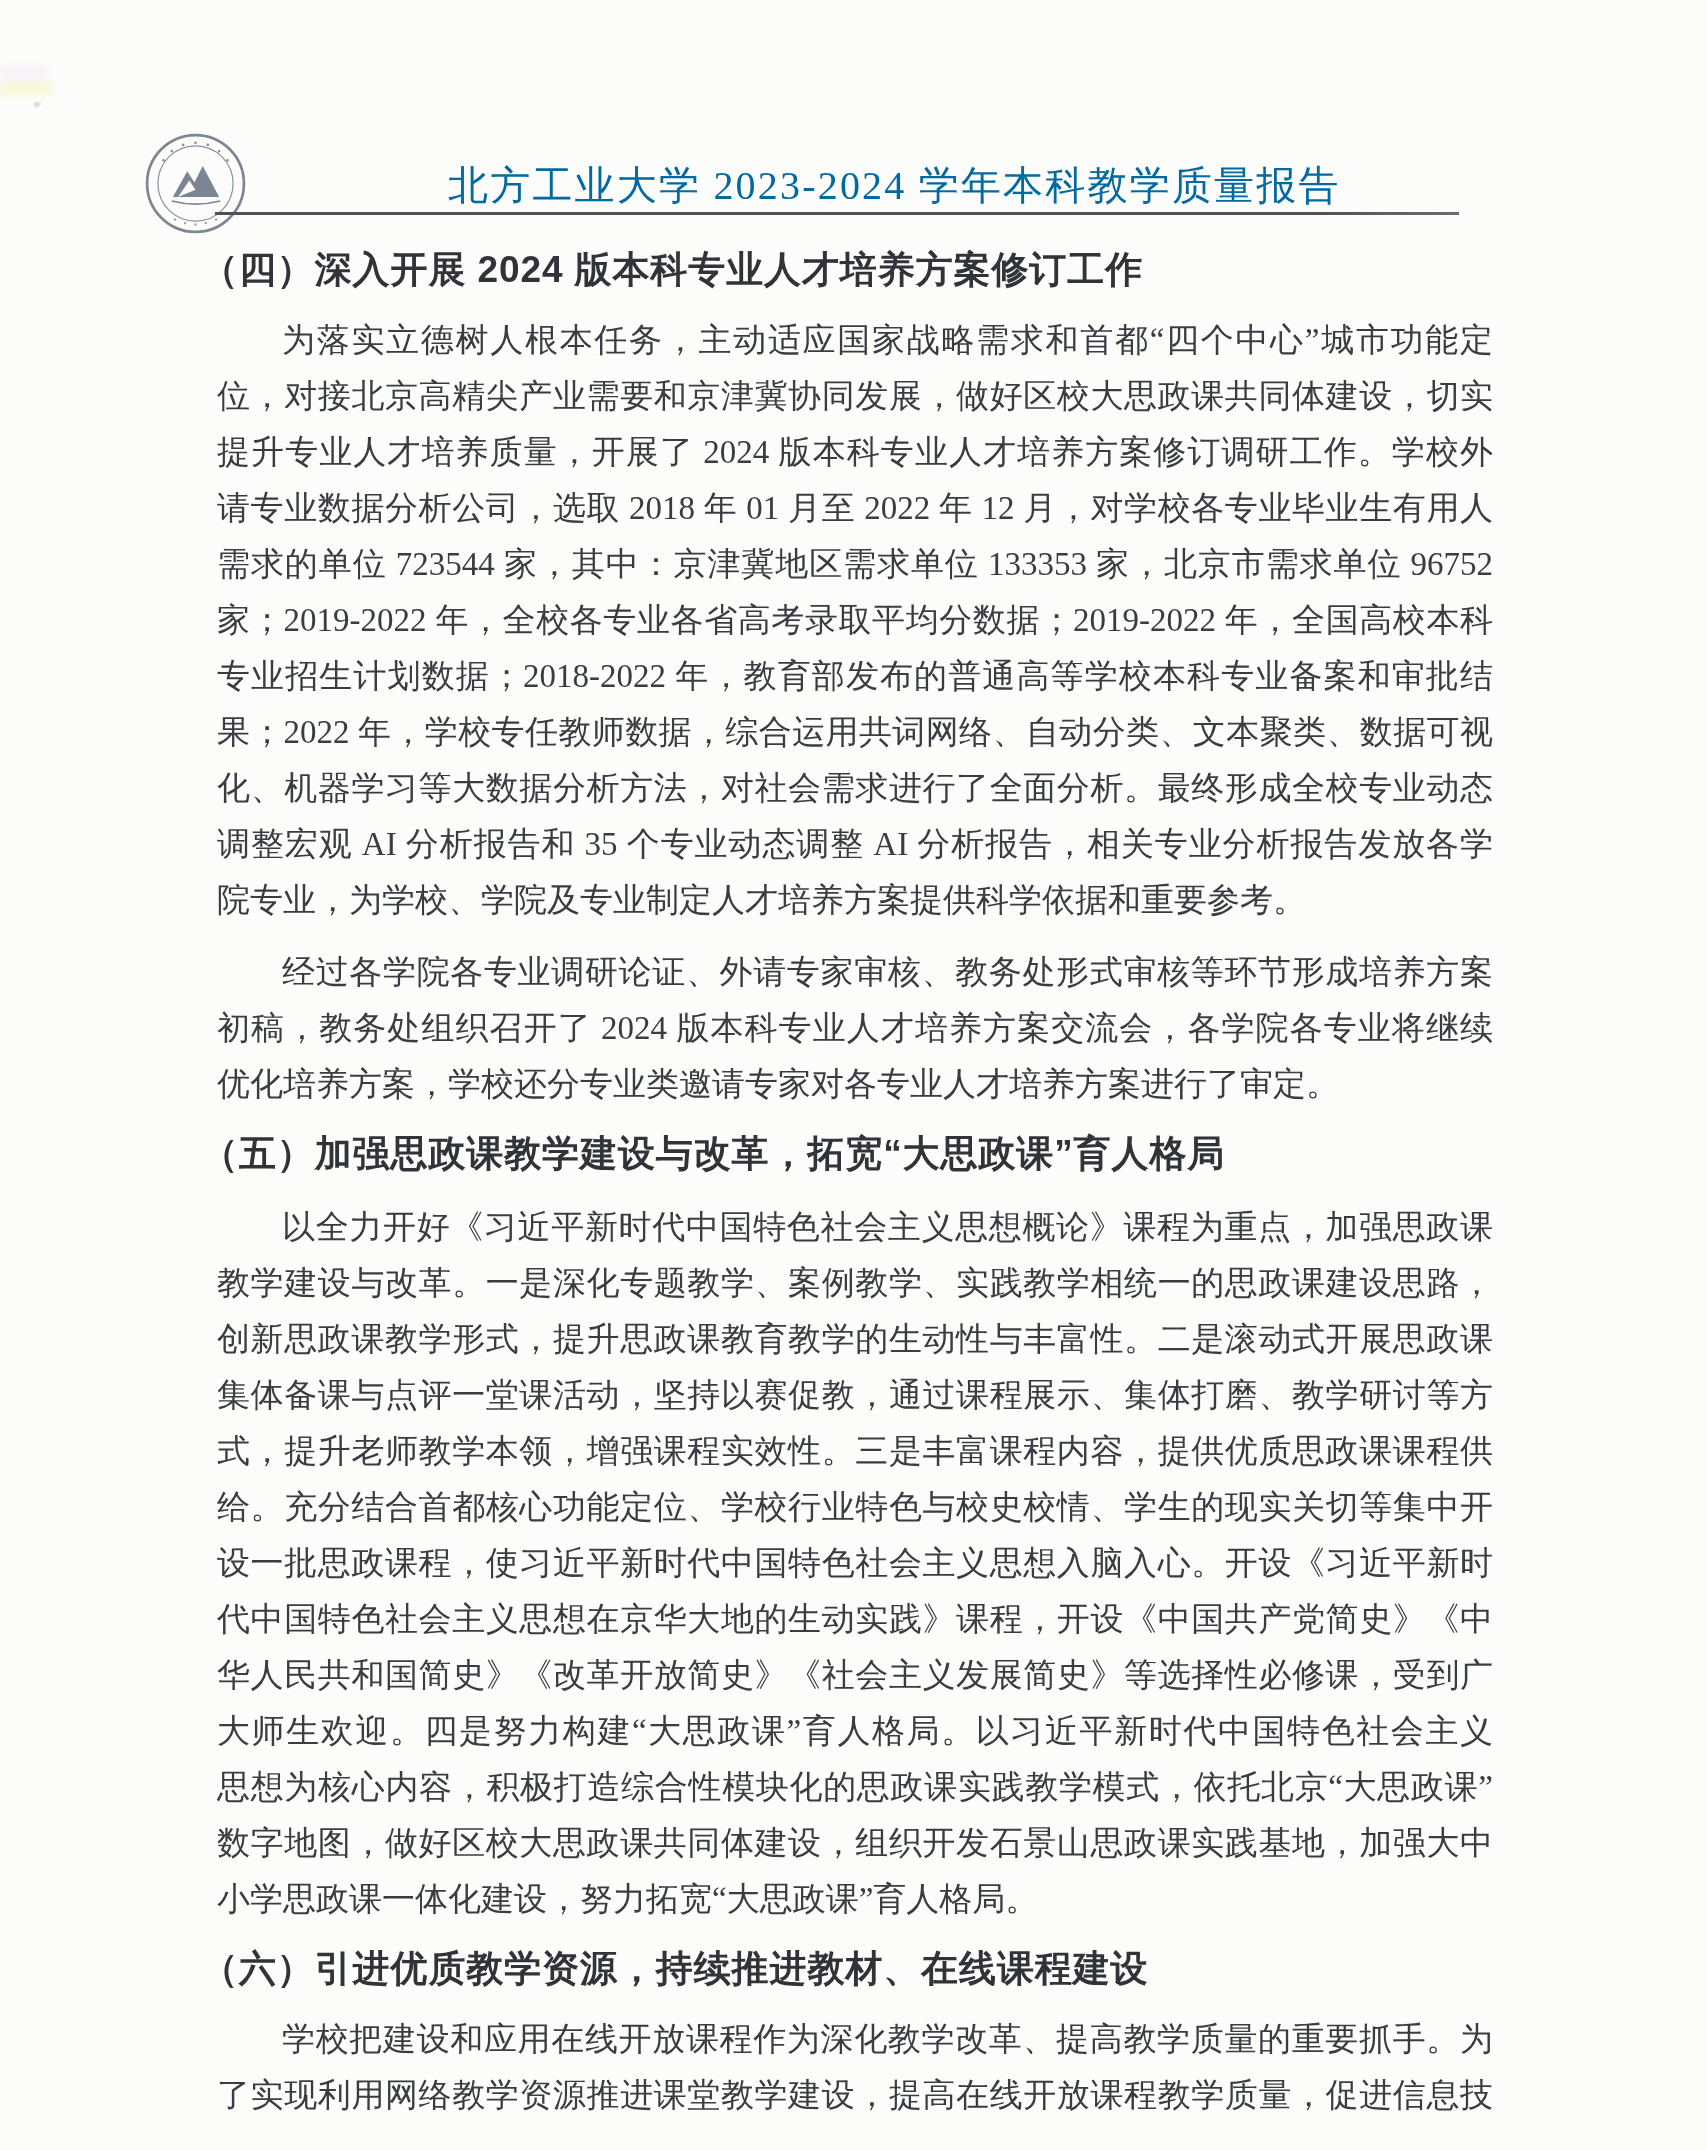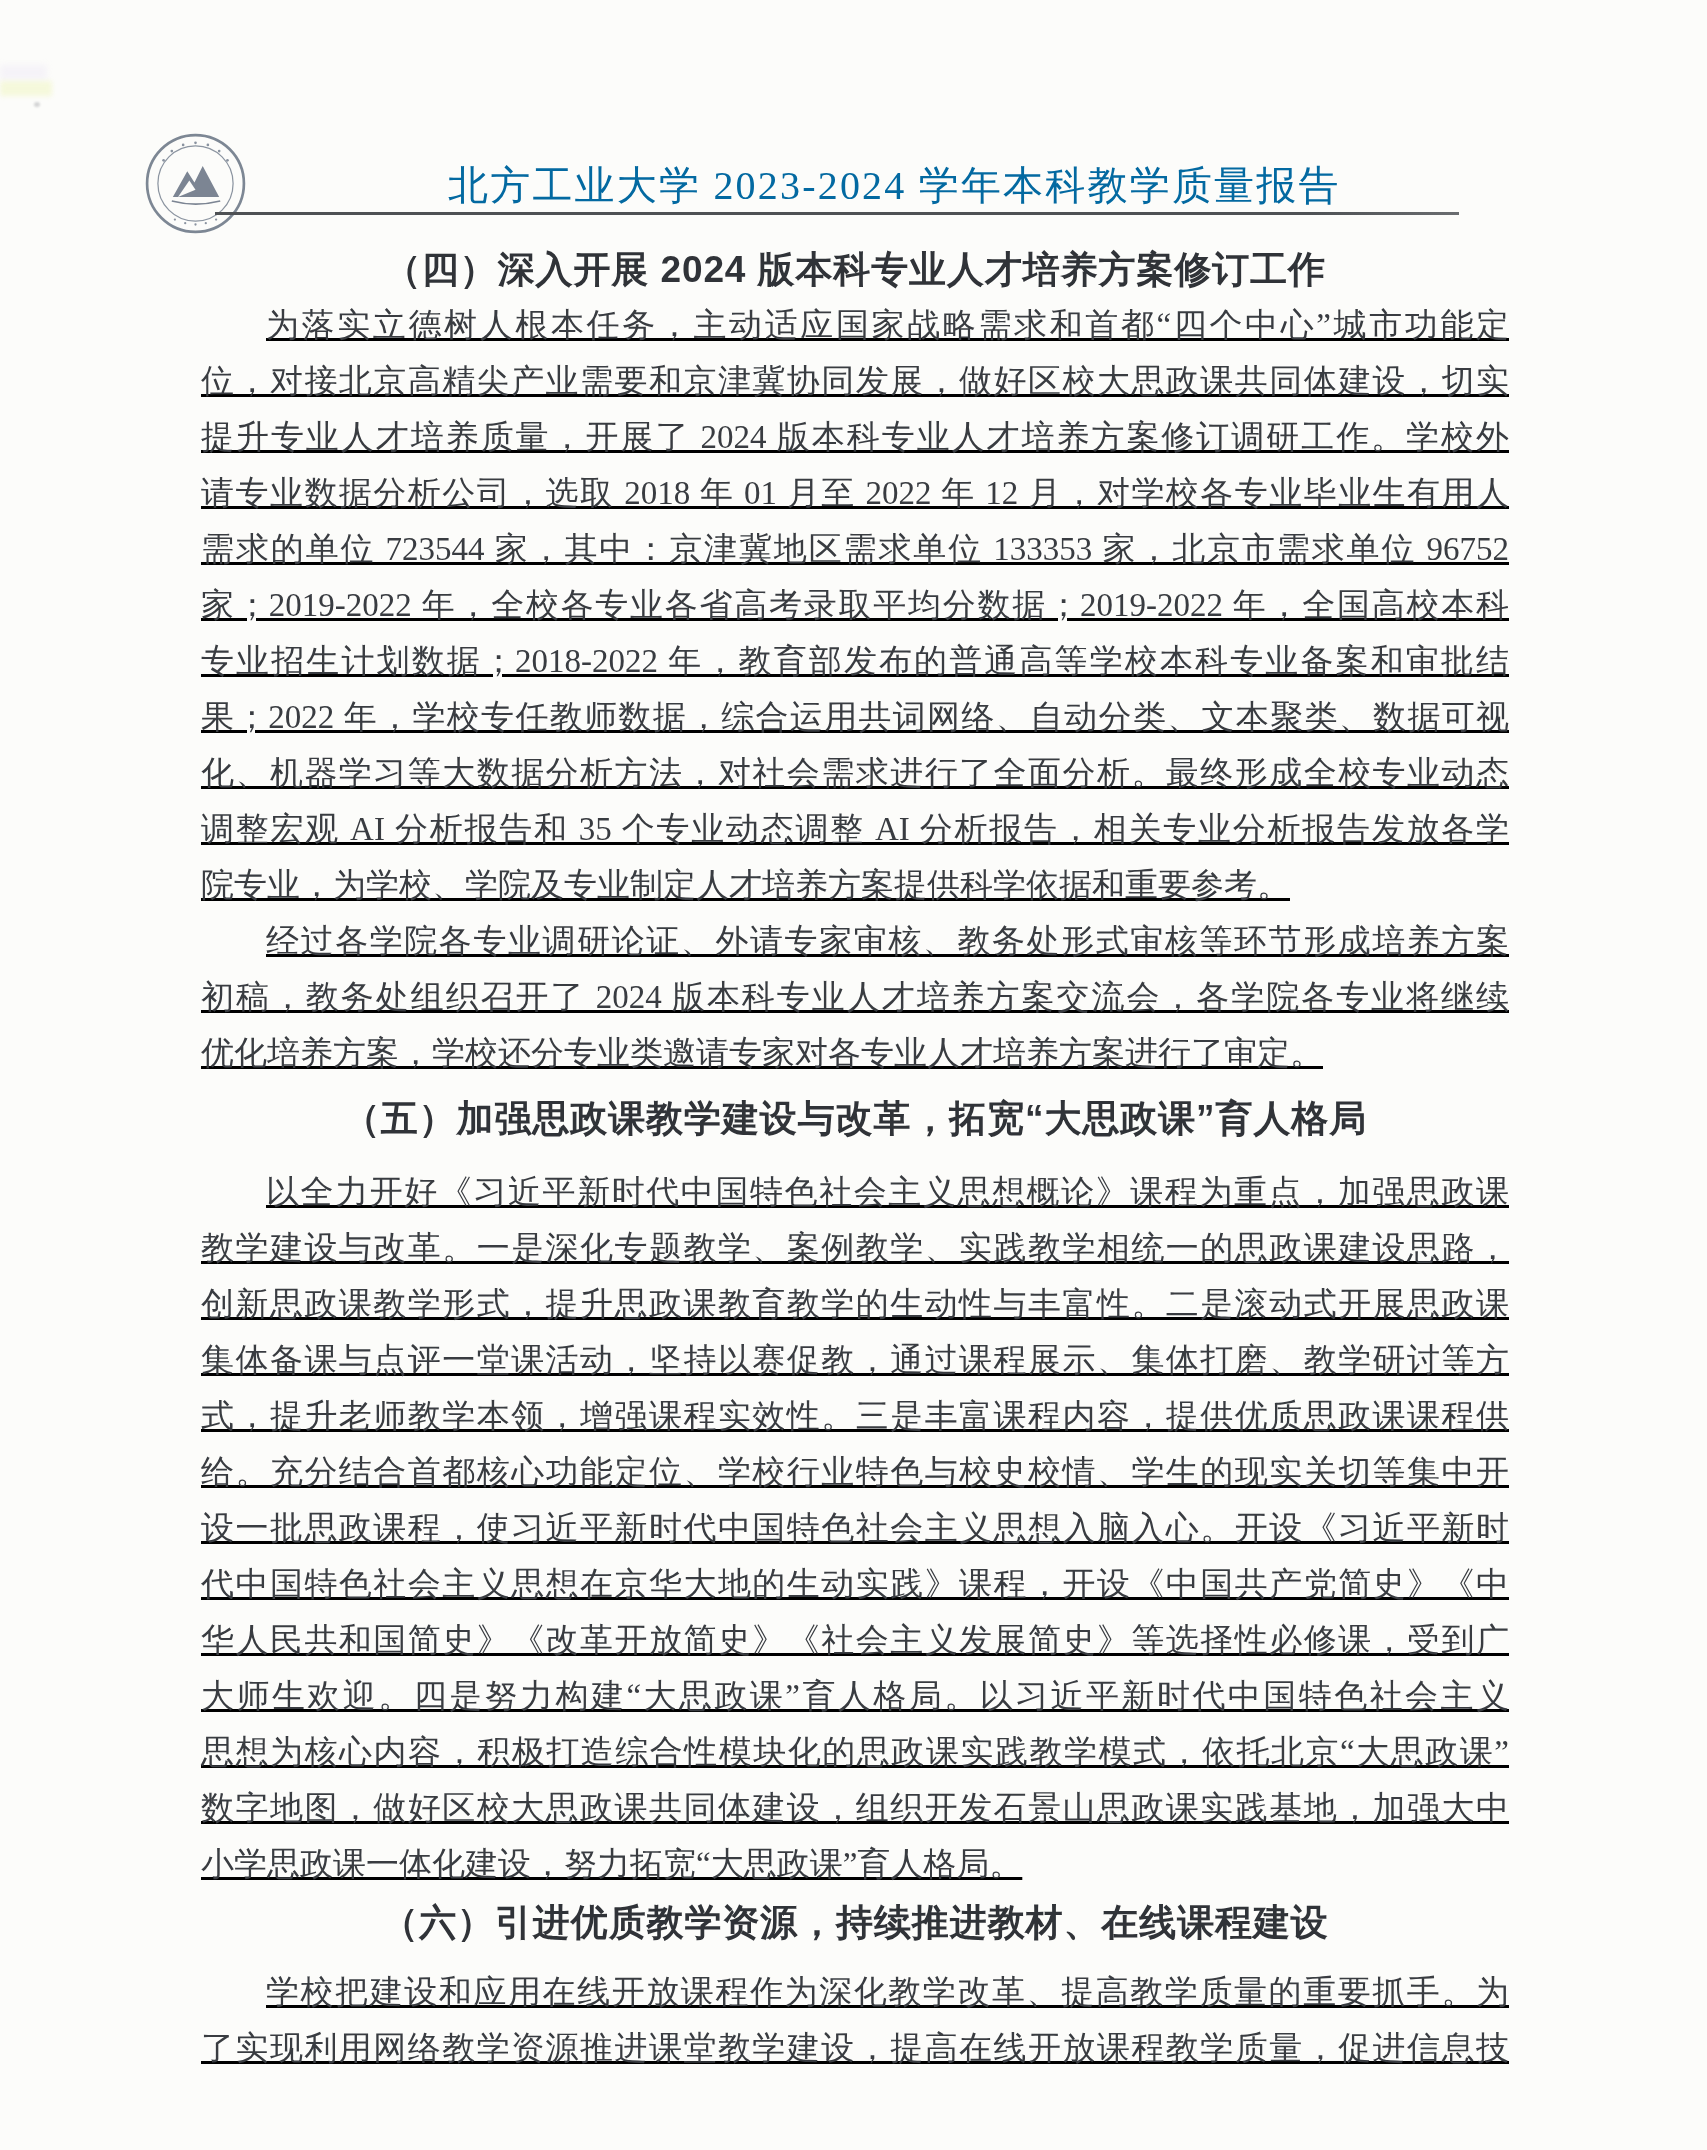"（四）深入开展 2024 版本科专业人才培养方案修订工作" .sec-heading { text-align: center -> none }
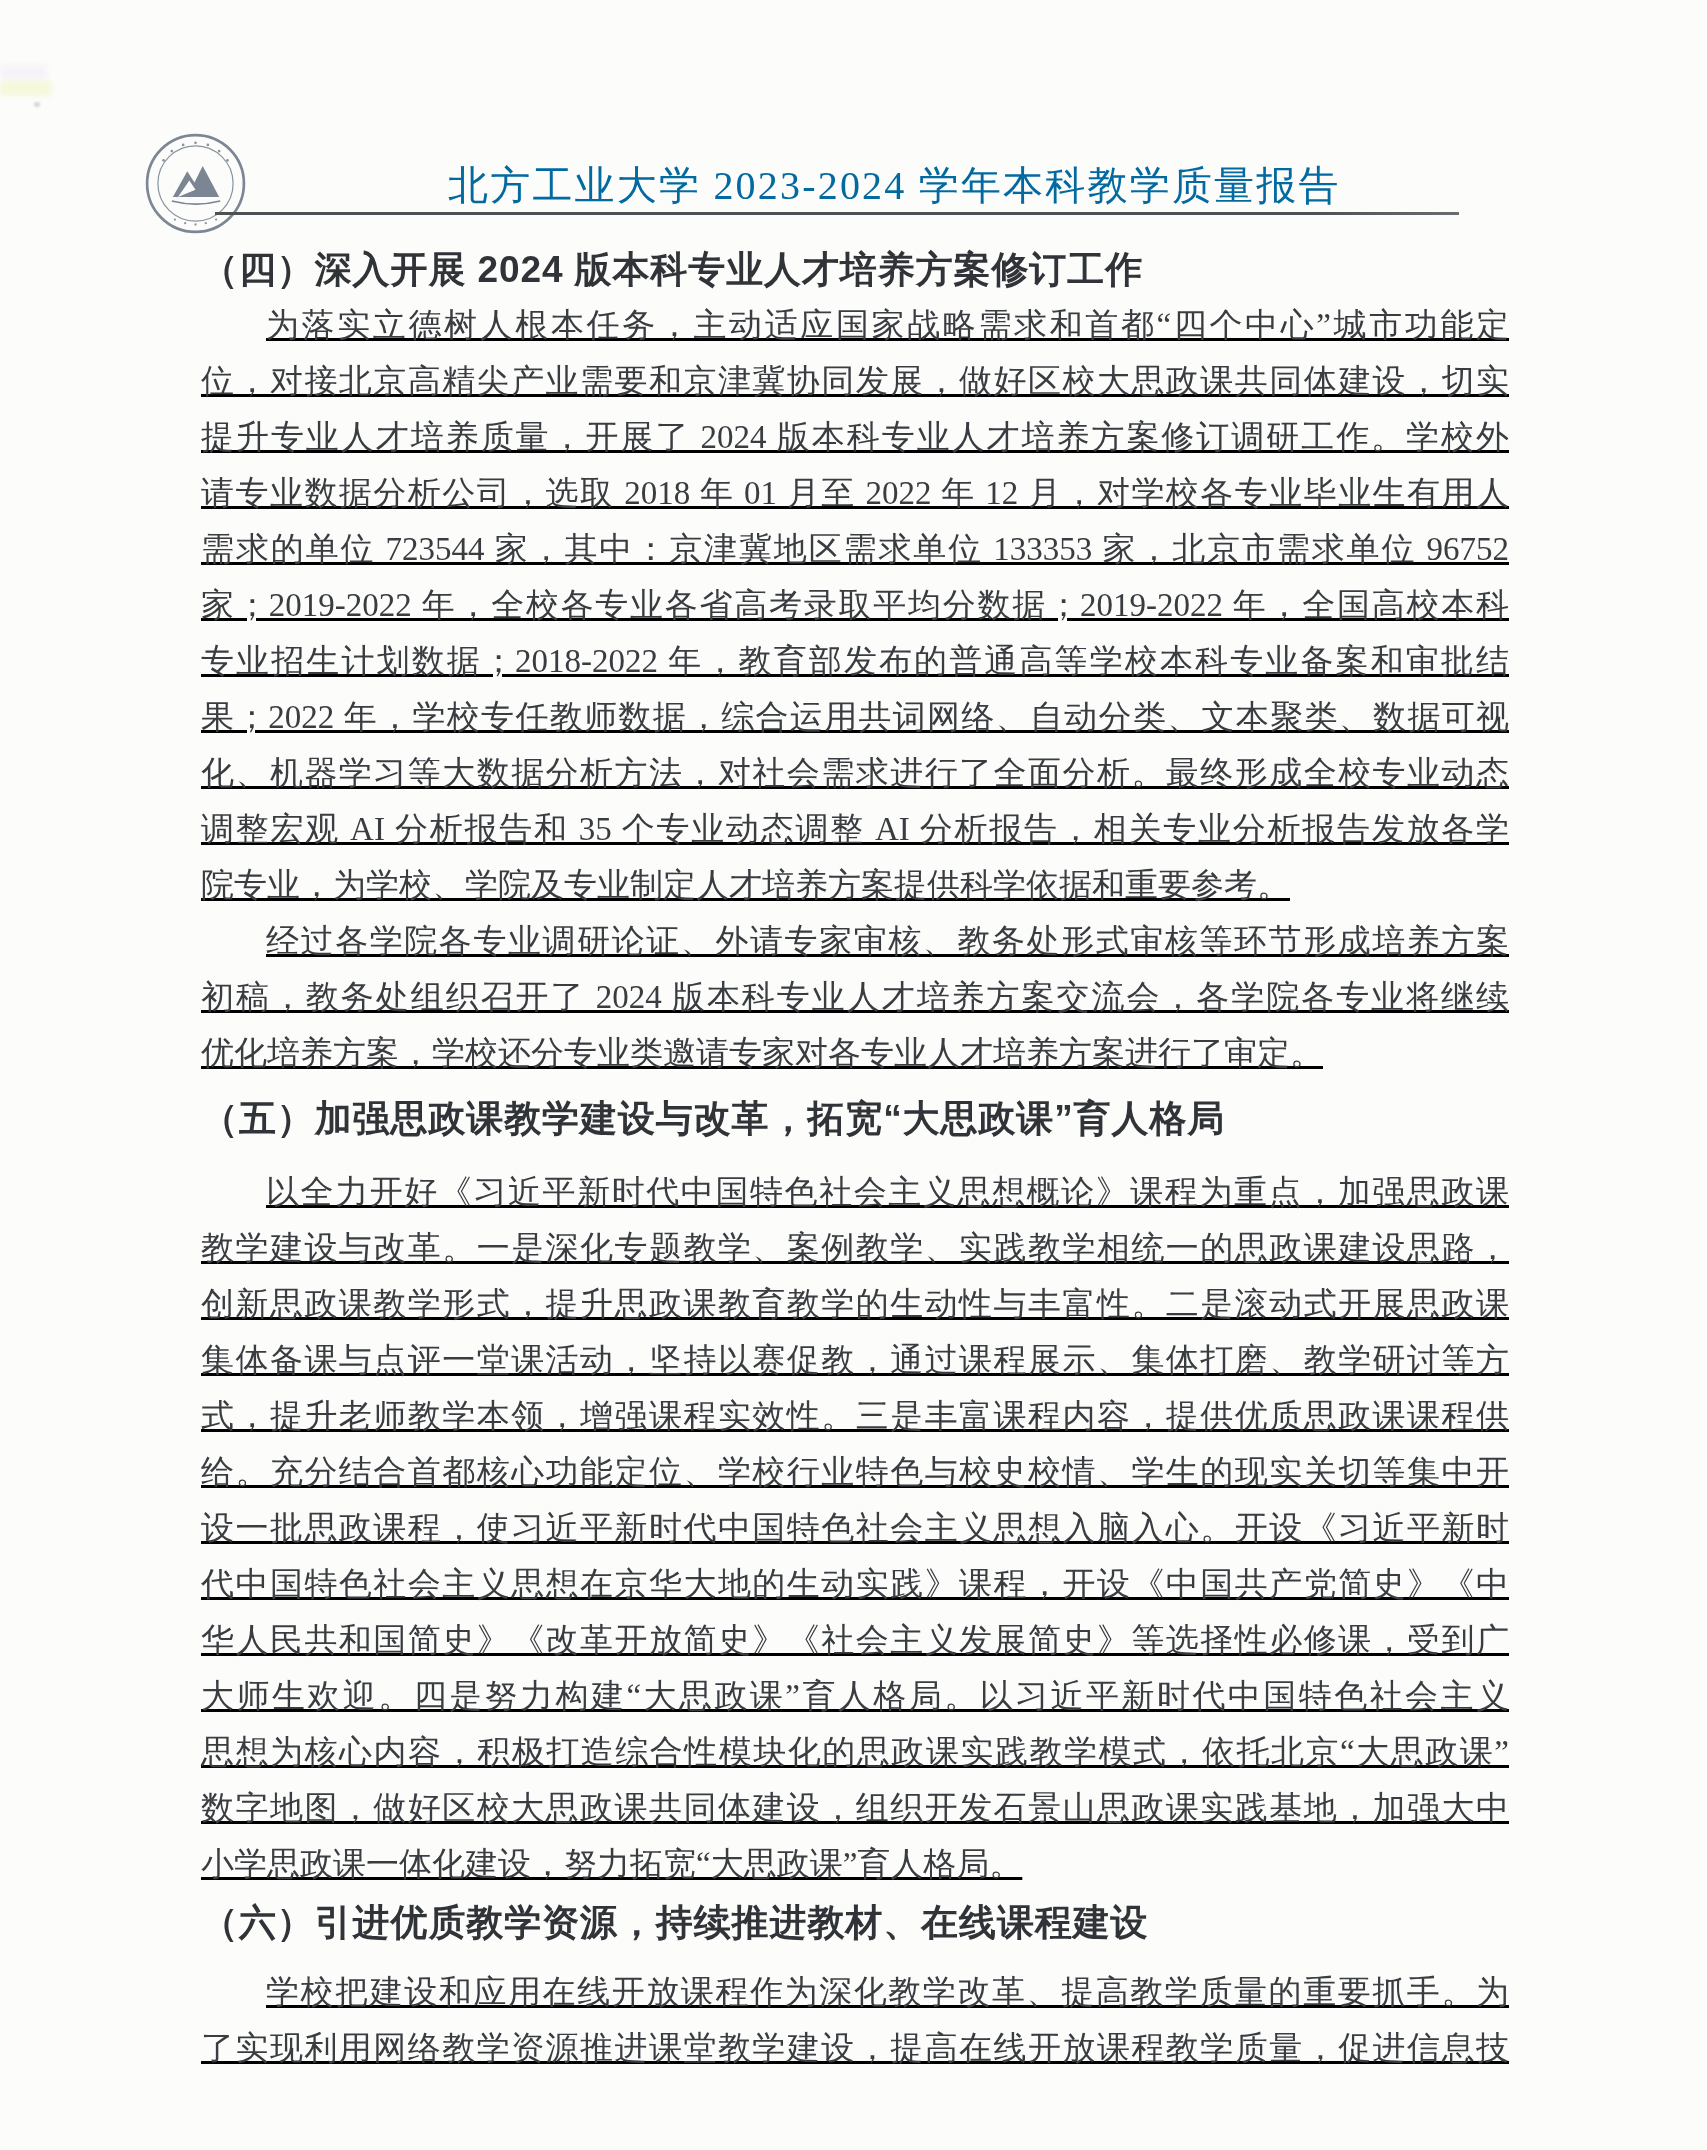"为落实立德树人根本任务，主动适应国家战略需求和首都“四个中心”城市功能定" .paragraph { margin: 0 -> 16px; text-decoration: underline -> none }
